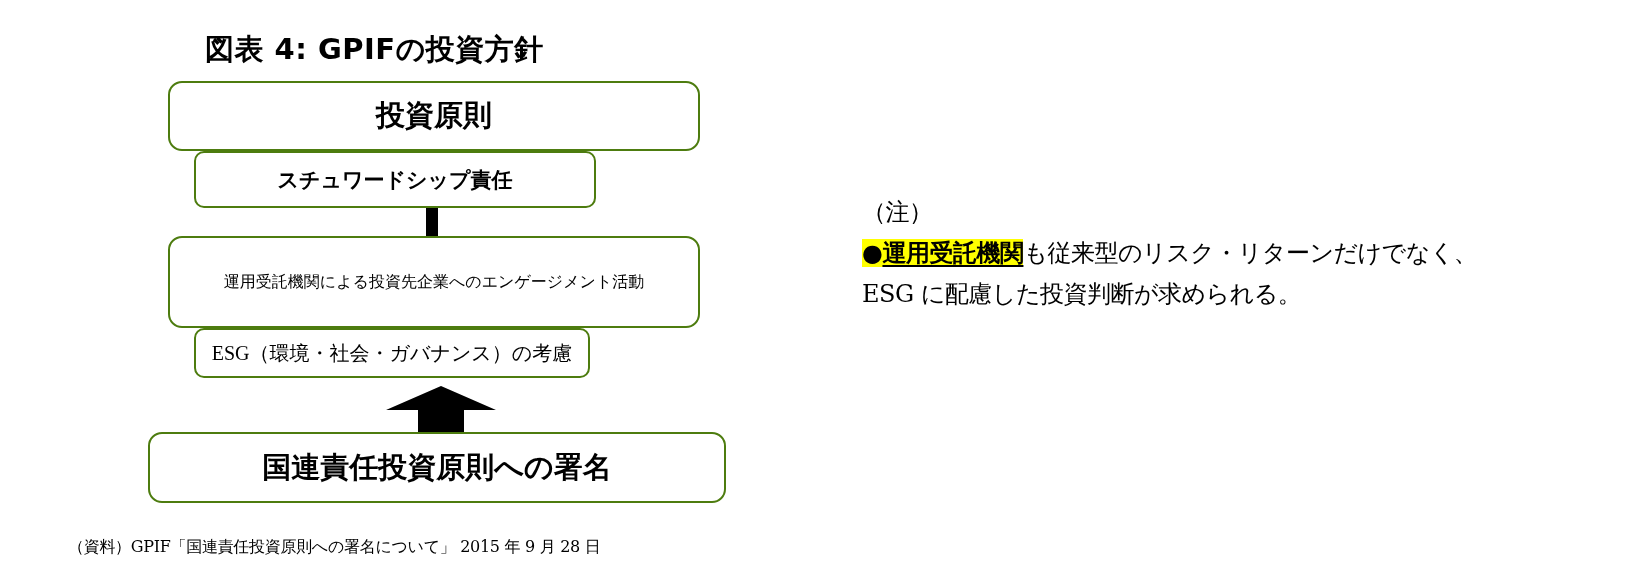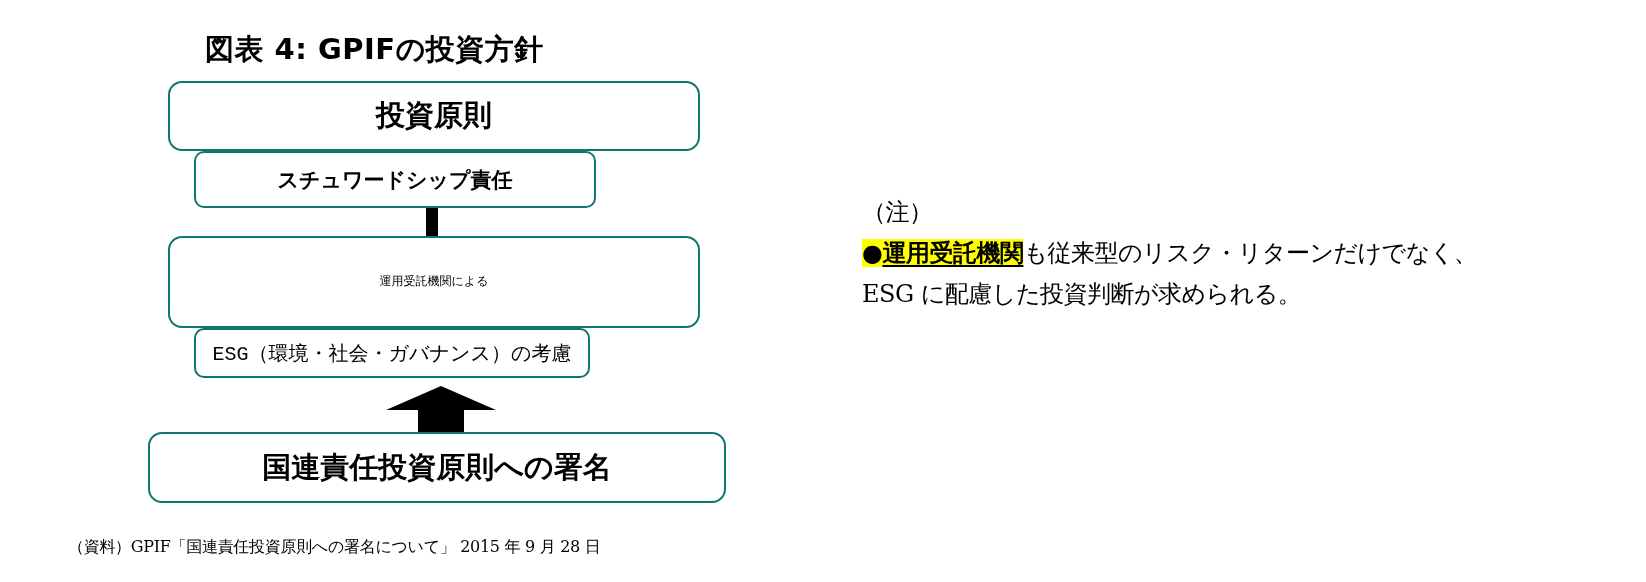"投資原則" .box { border: 2px solid #0f766e -> 2px solid #4d7c0f; font-family: Liberation Mono, monospace -> Liberation Serif, serif }
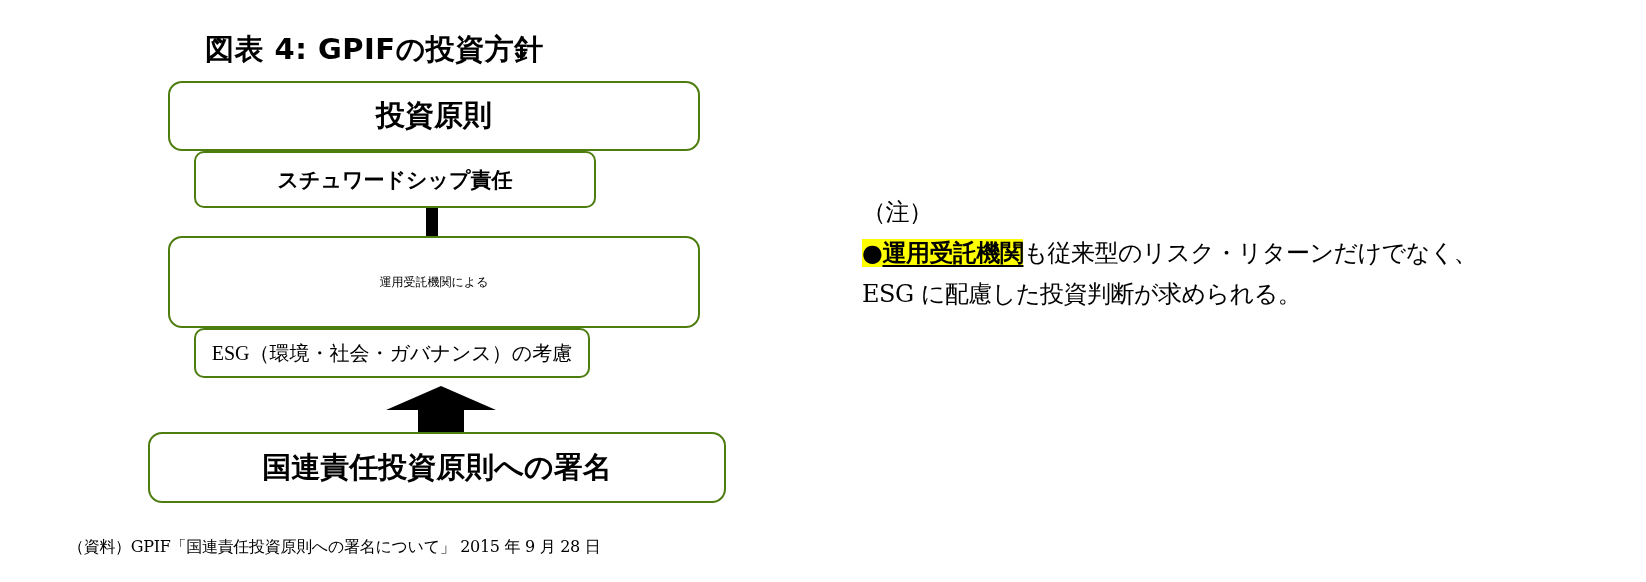"運用受託機関による" .box-engagement { font-size: 12px -> 16px }
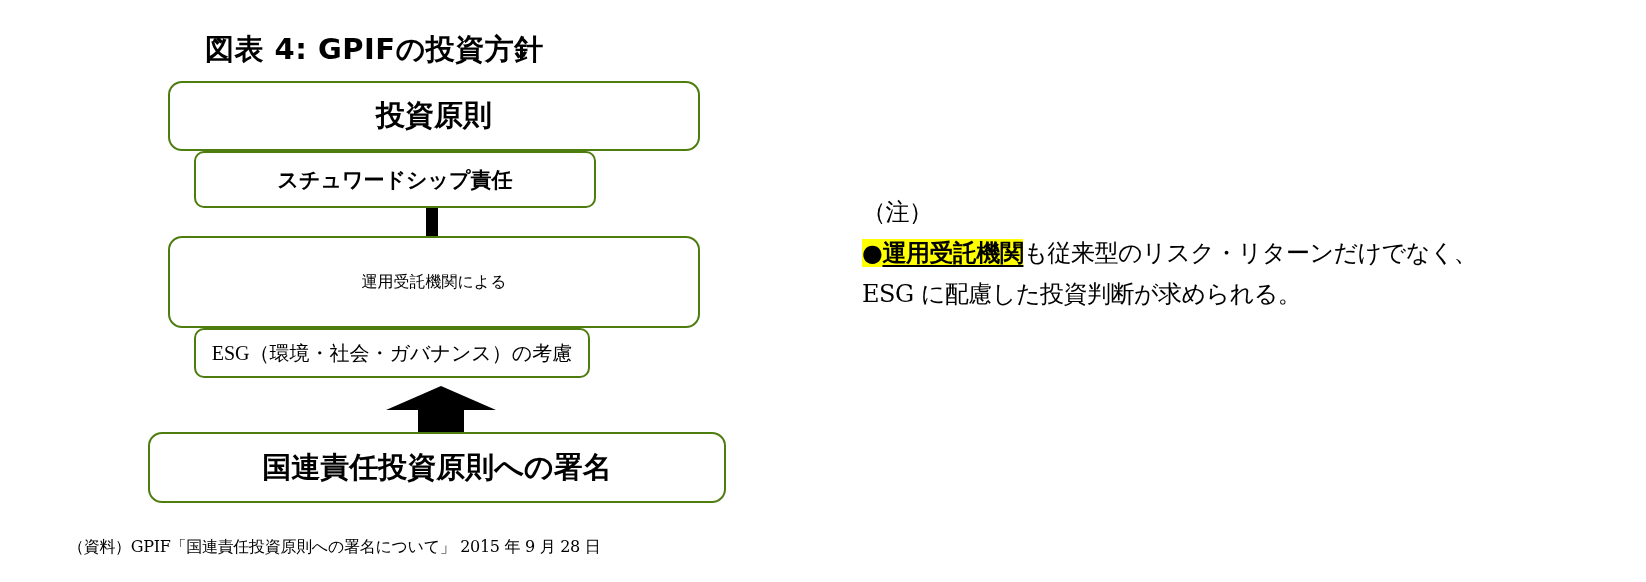"投資先企業へのエンゲージメント活動" span { html: none -> <span>投資先企業へのエンゲージメント活動</span> }
